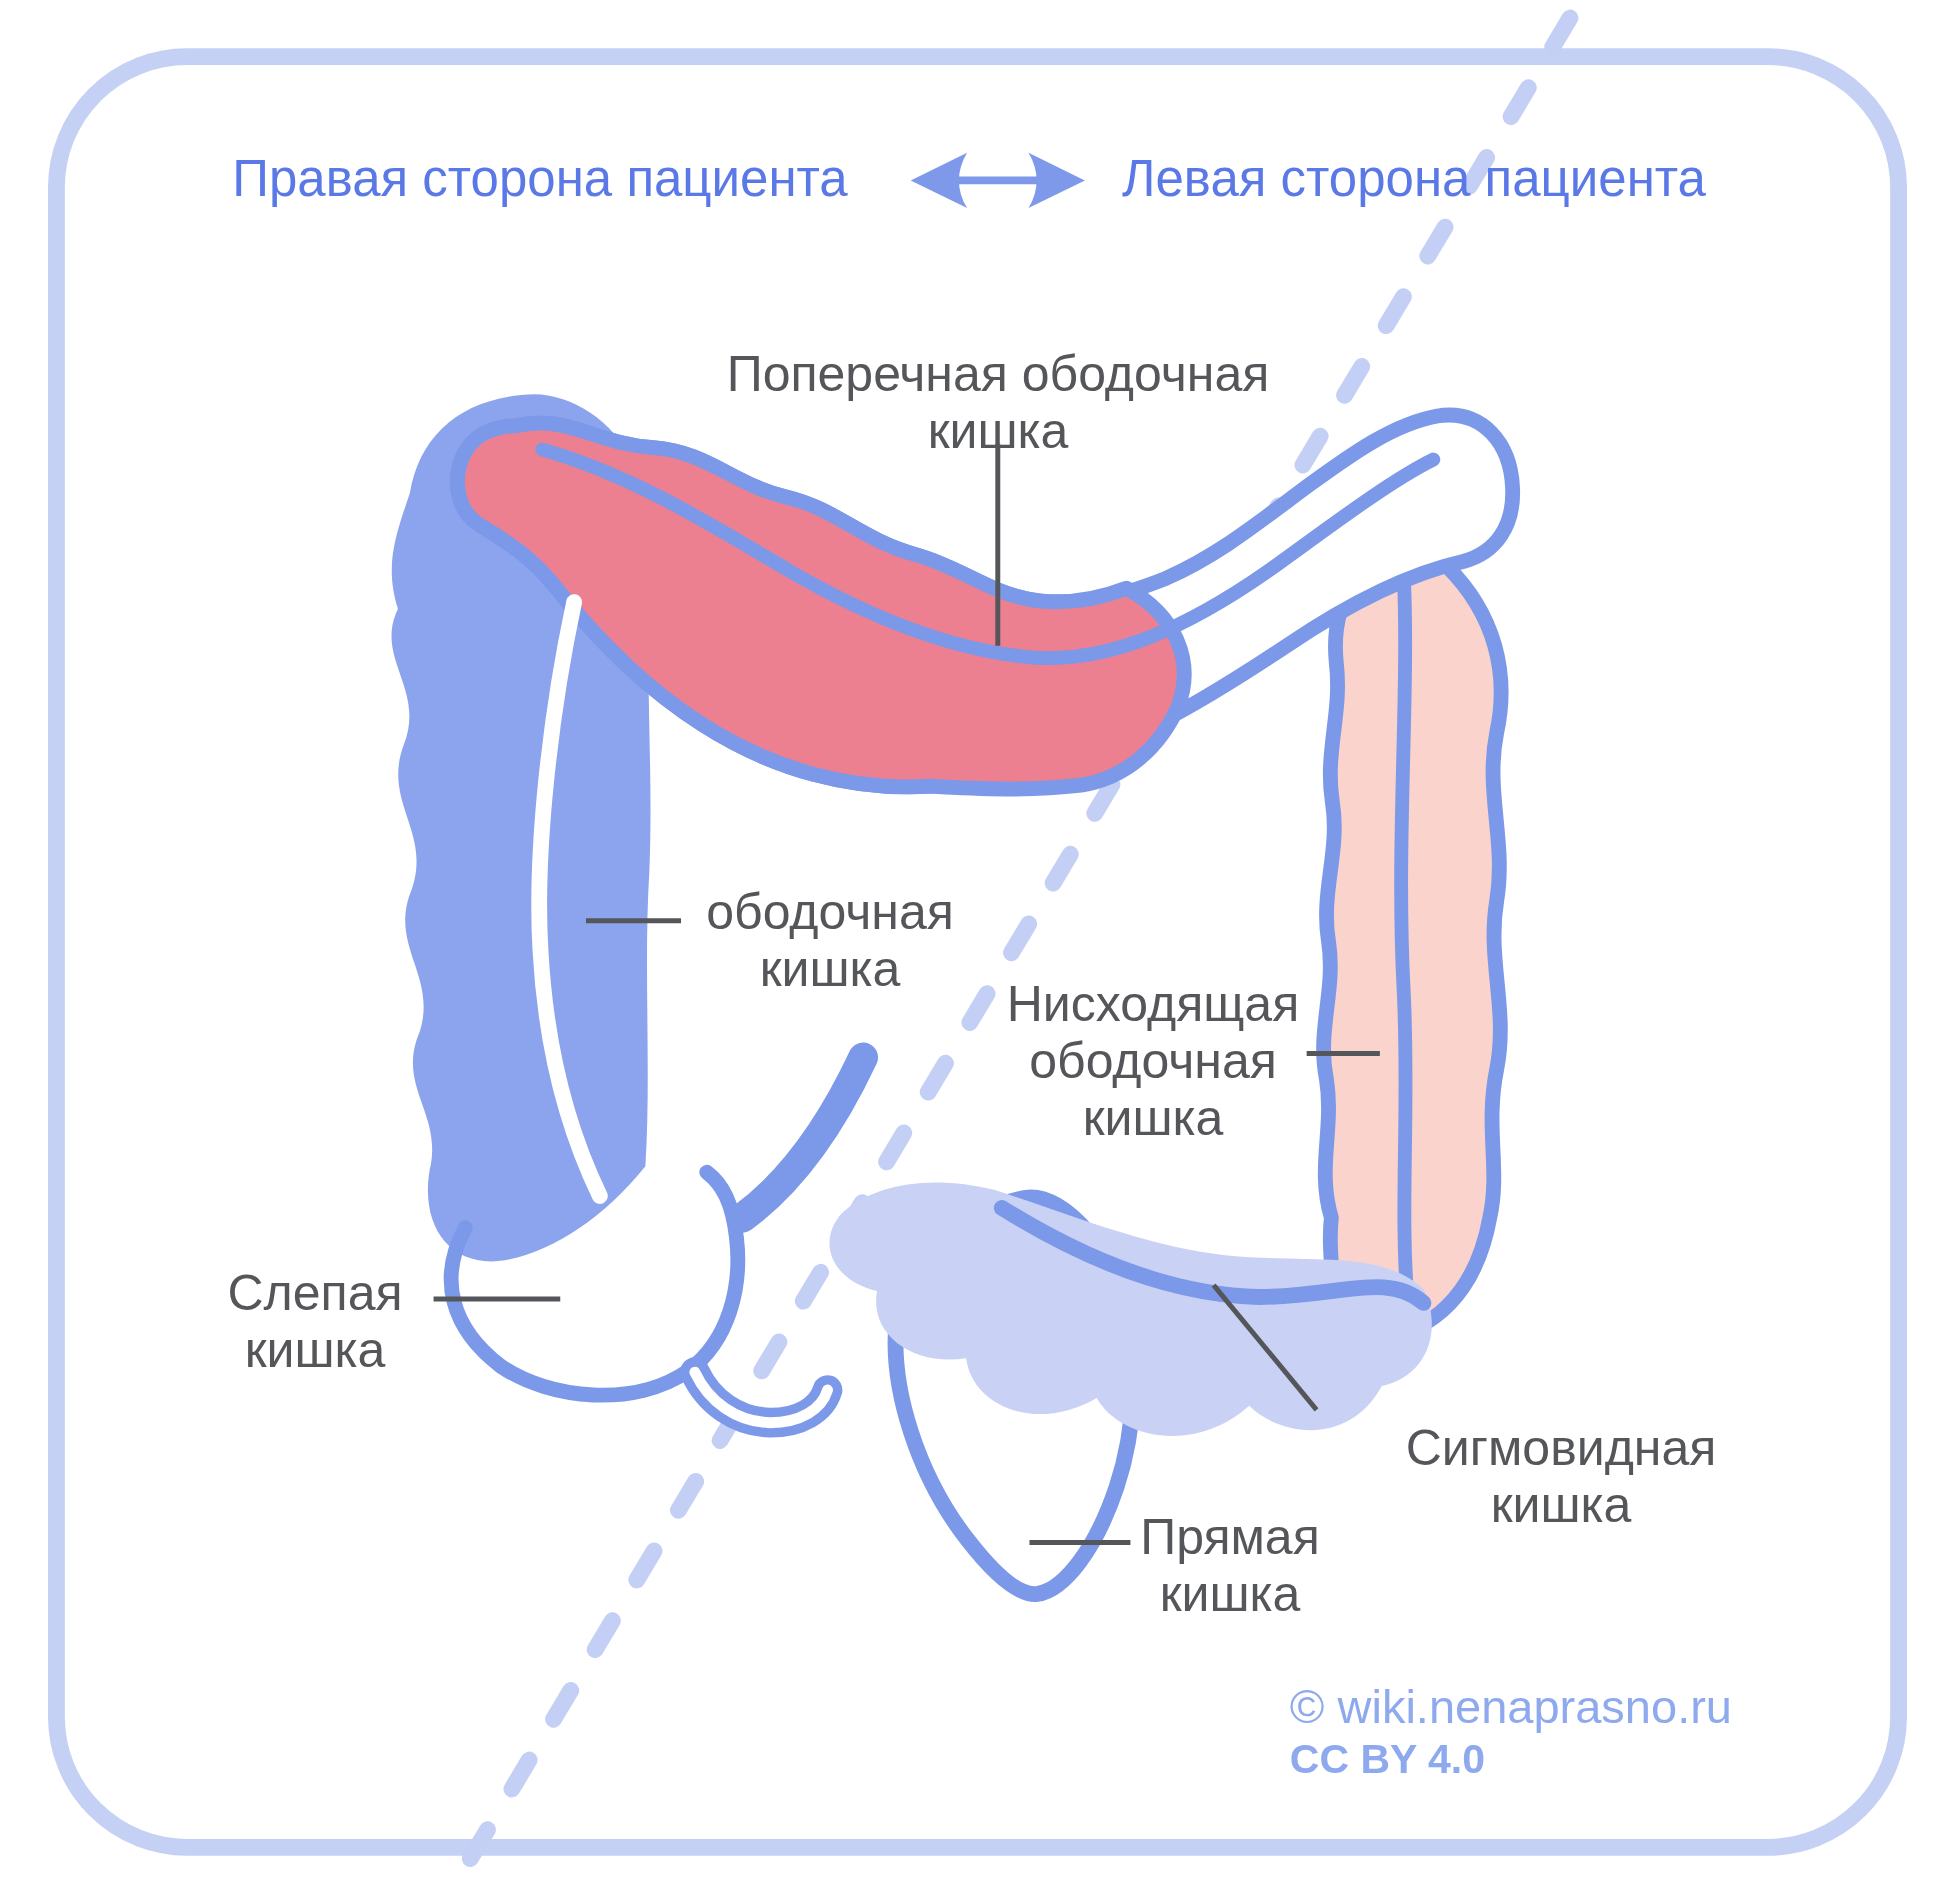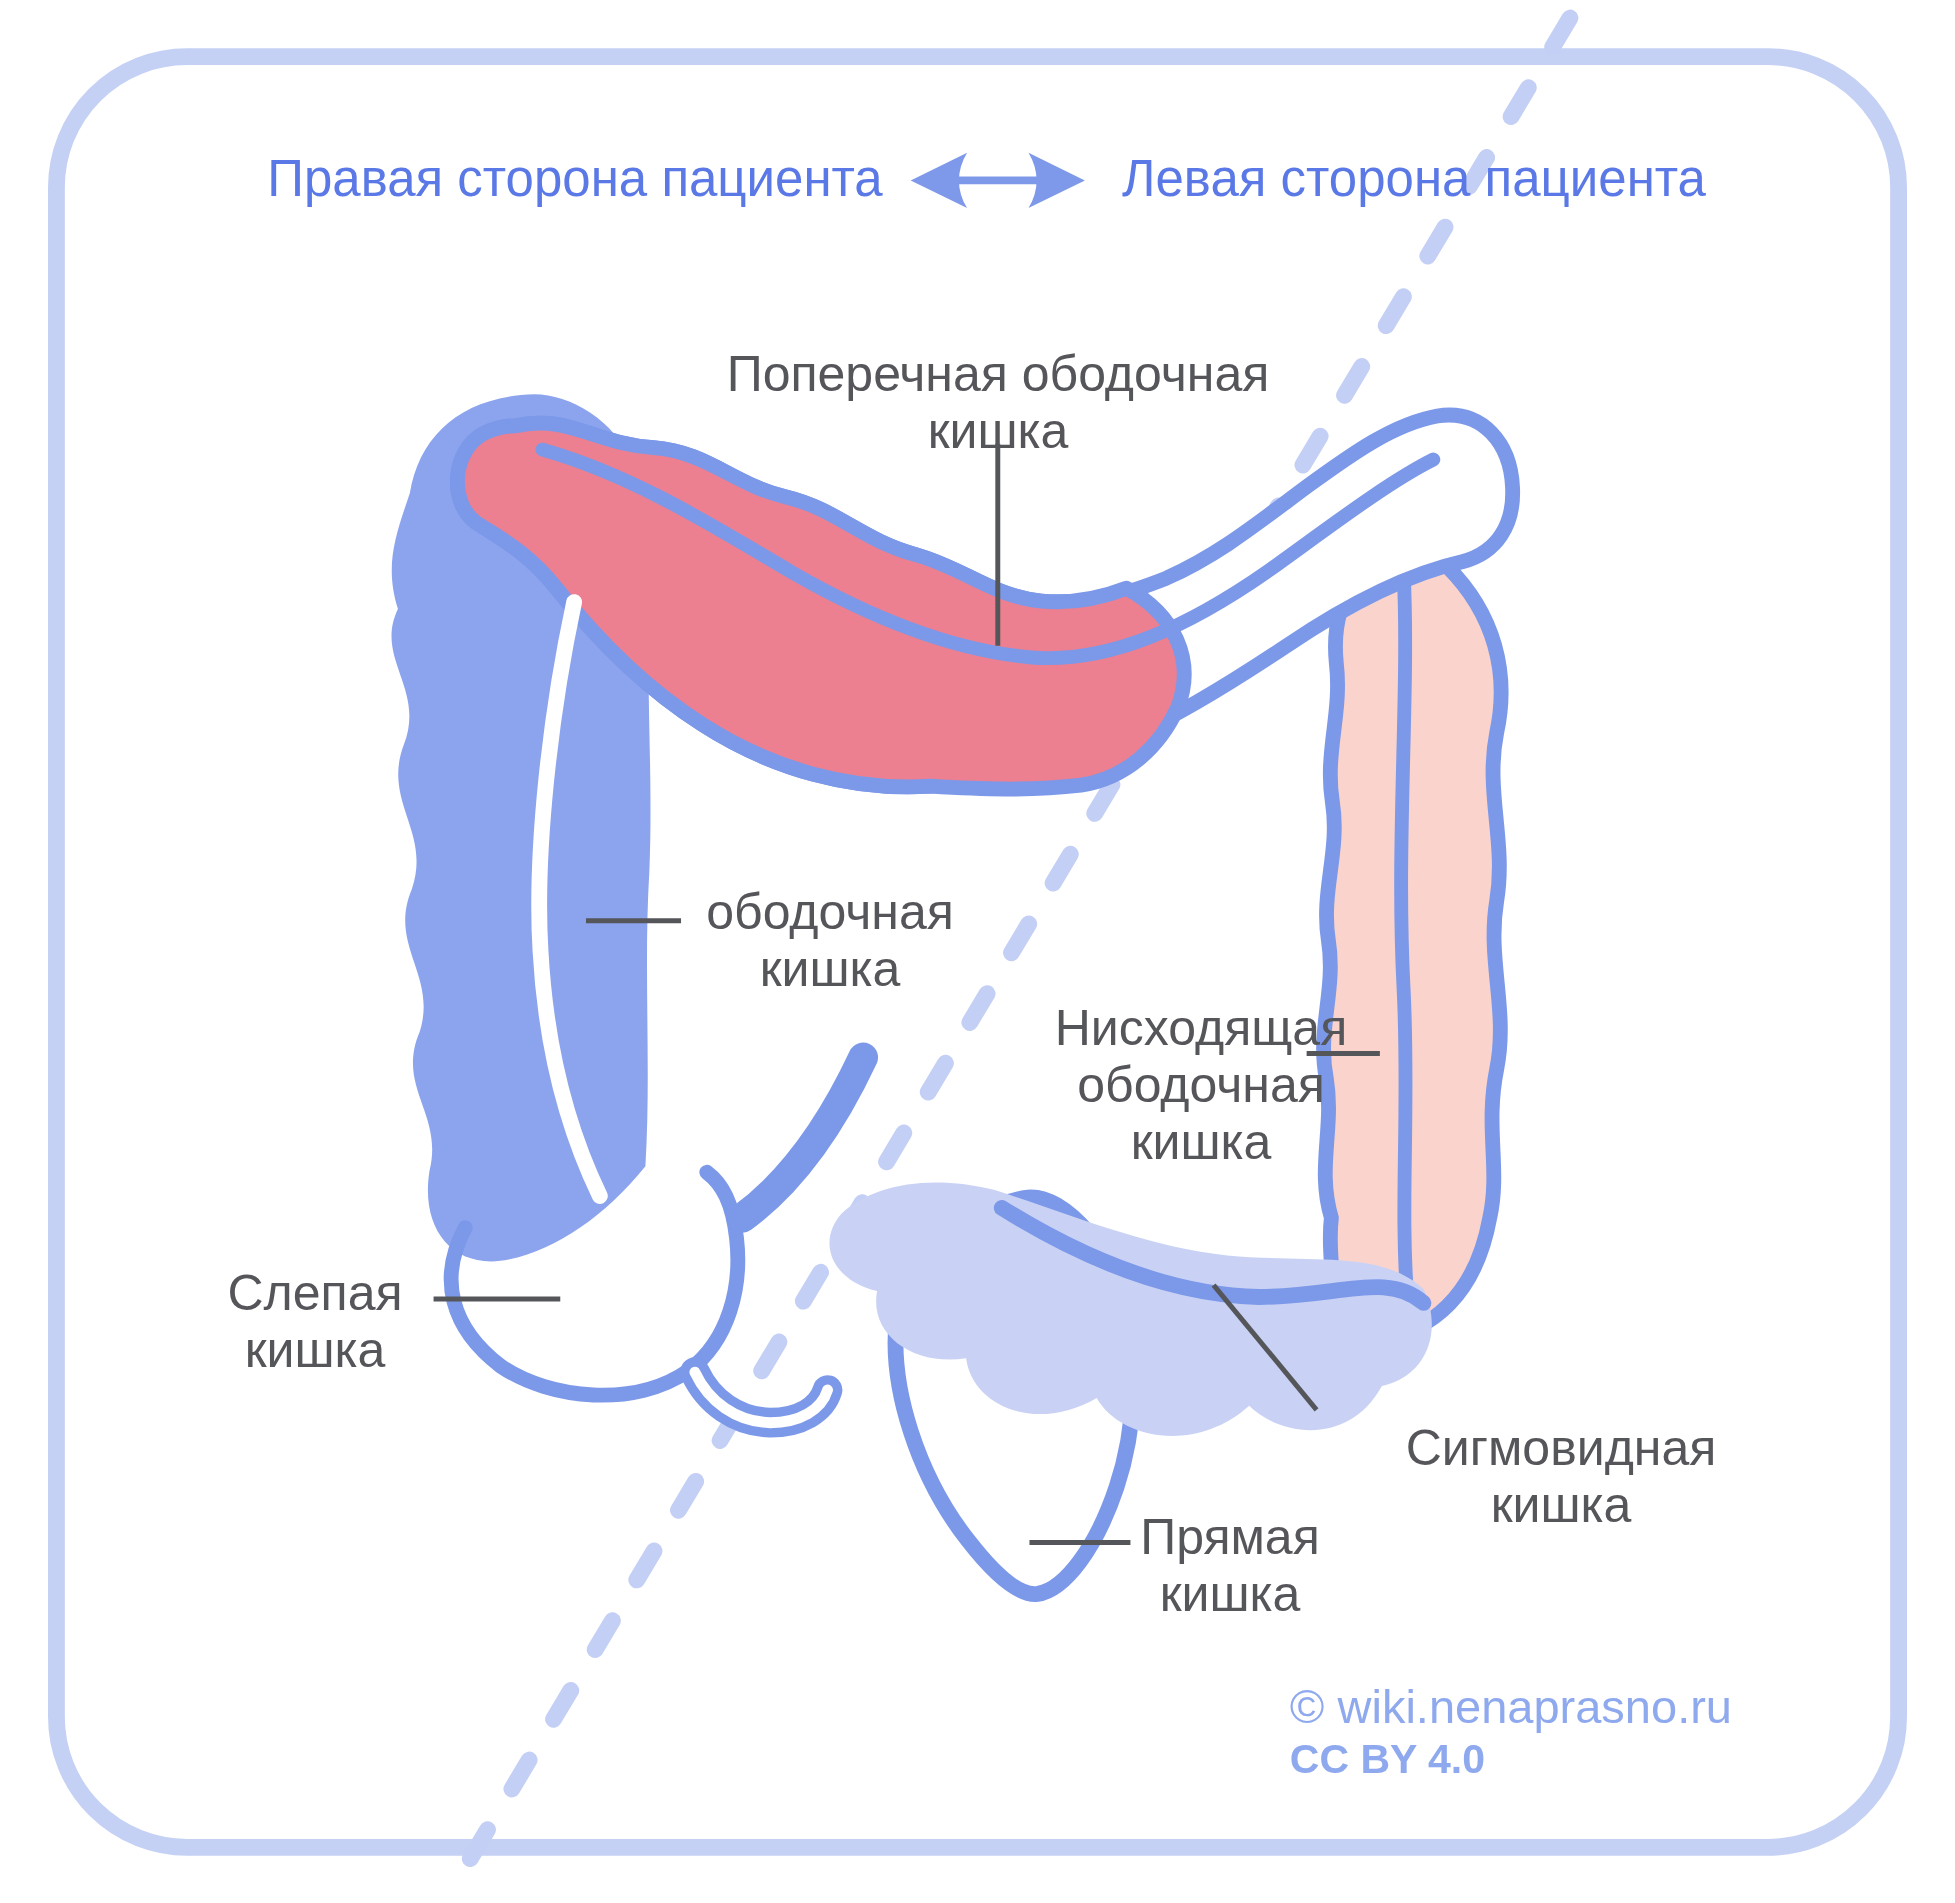"Правая сторона пациента" div.lbl-blue { margin-left: 35px -> none }
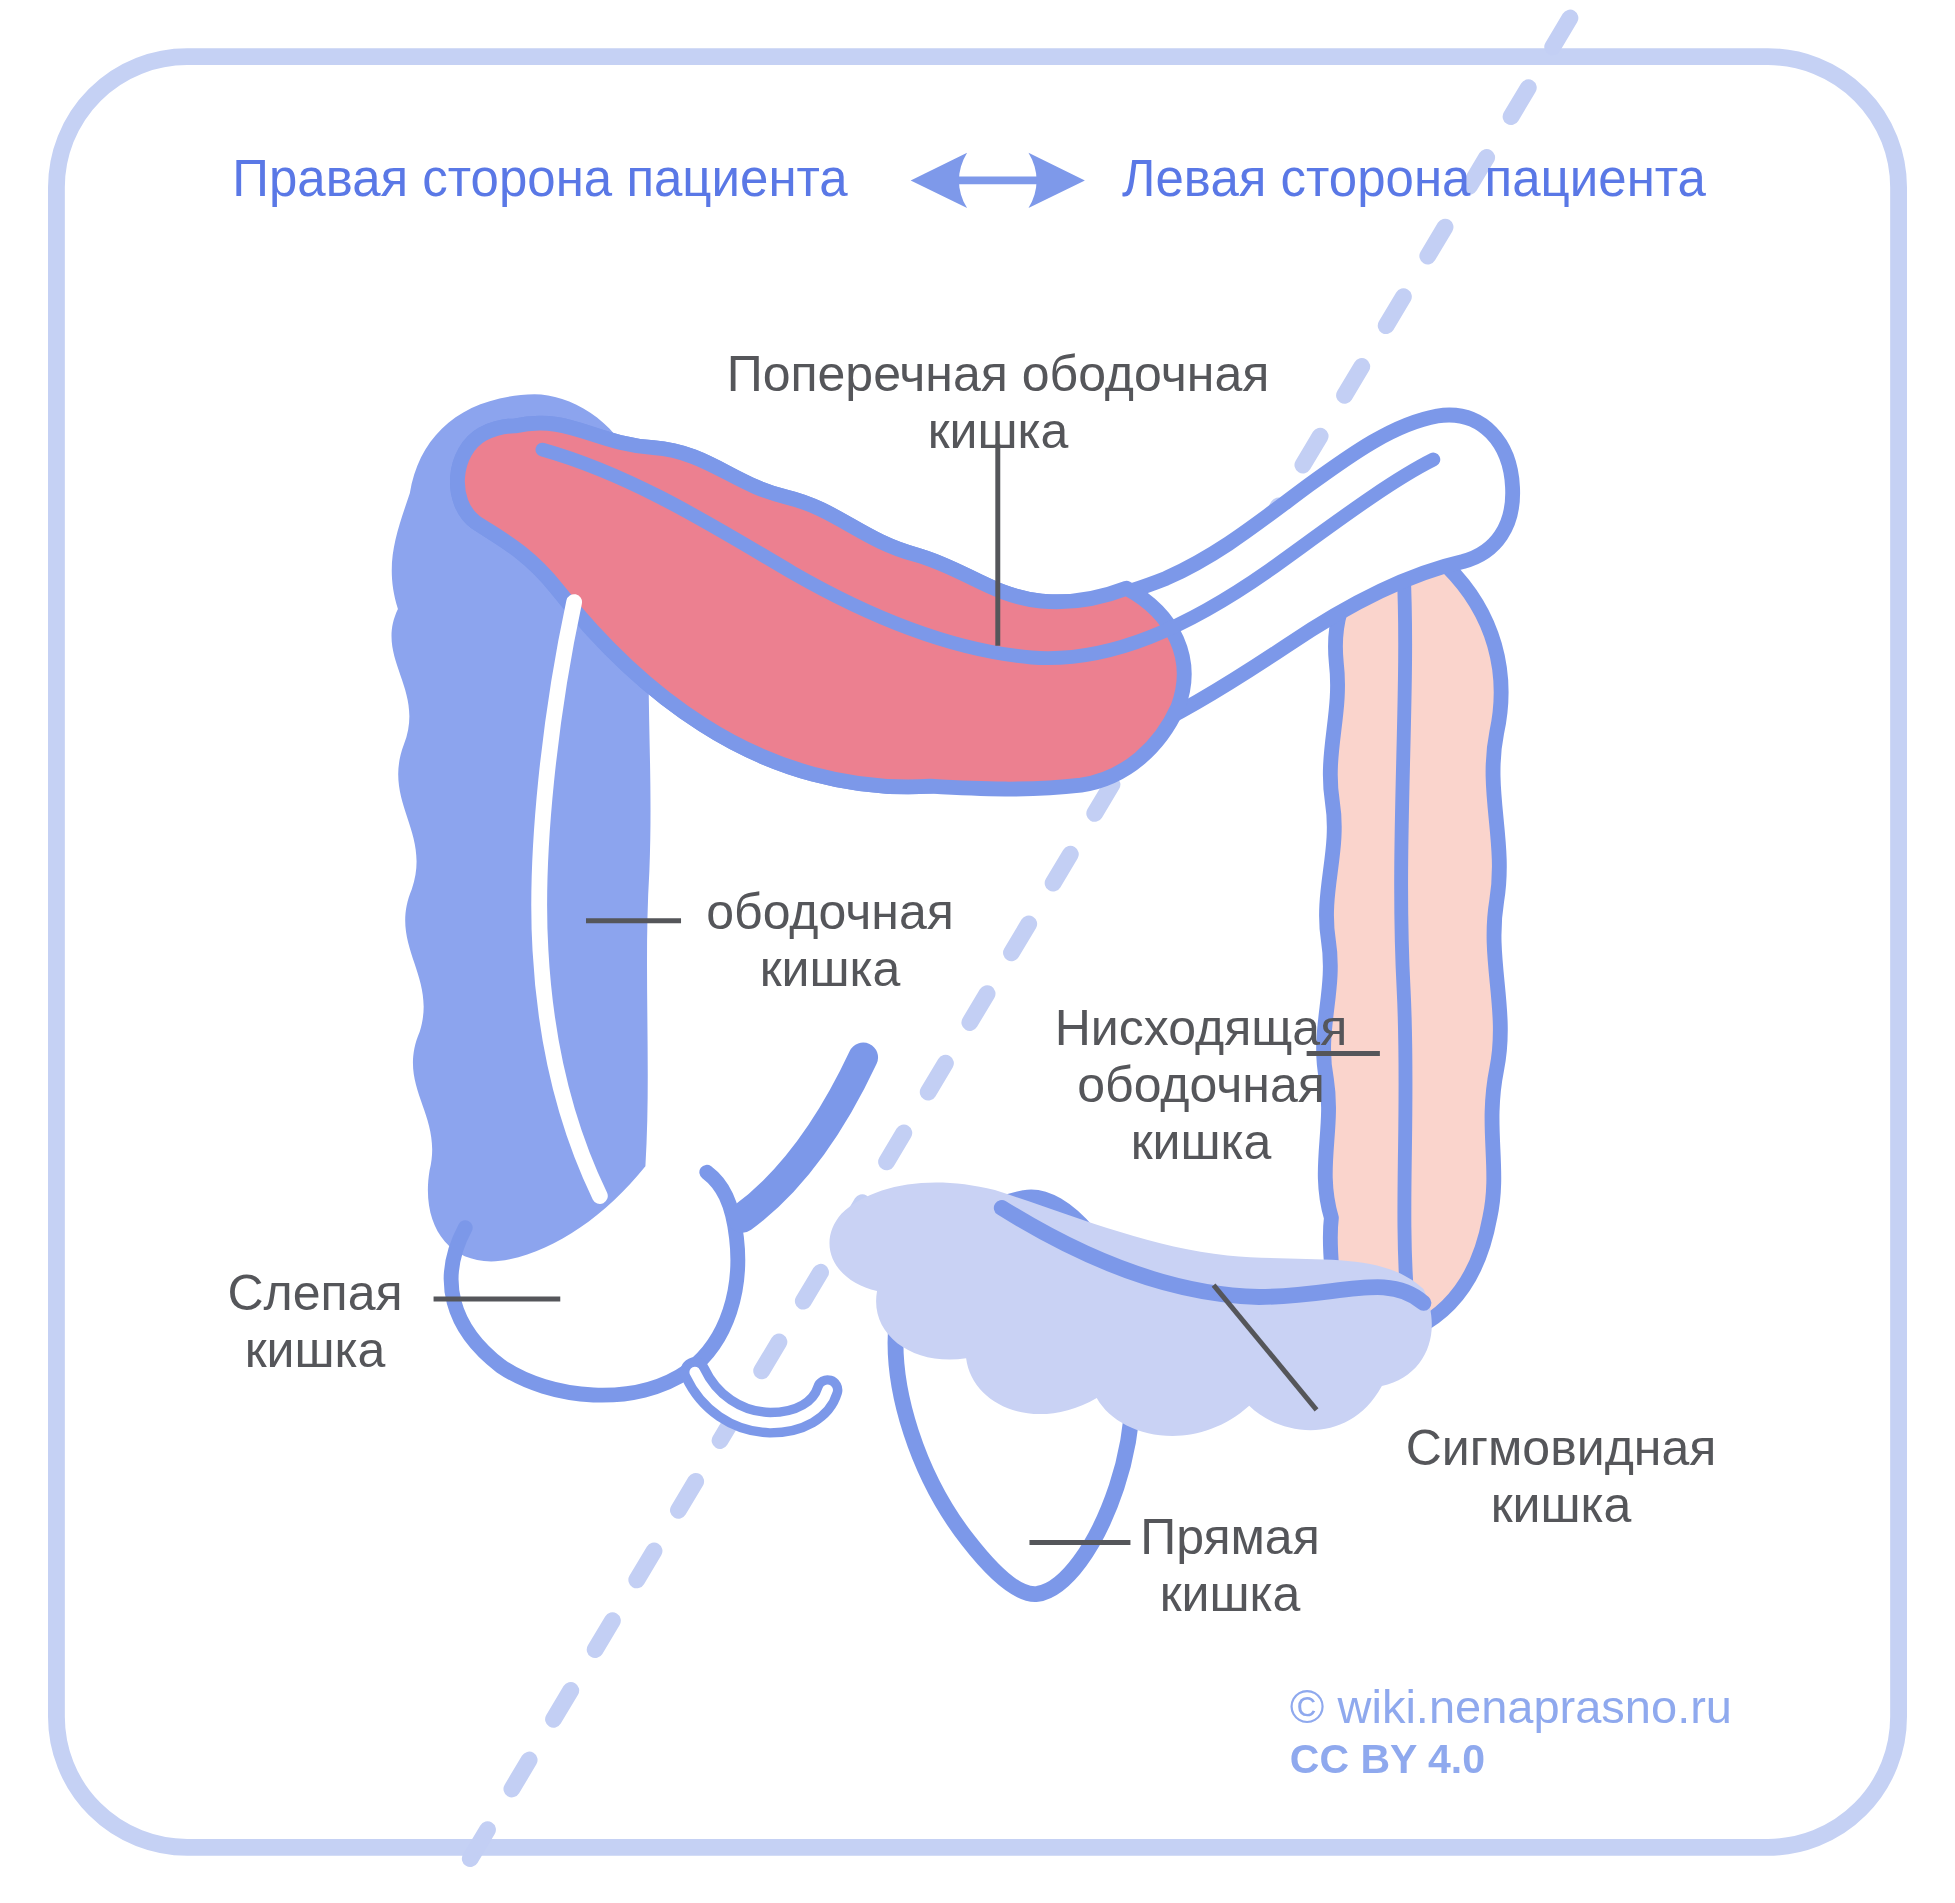"Нисходящая" div.lbl { margin-left: 48px -> none; top: 1085px -> 1061px }
